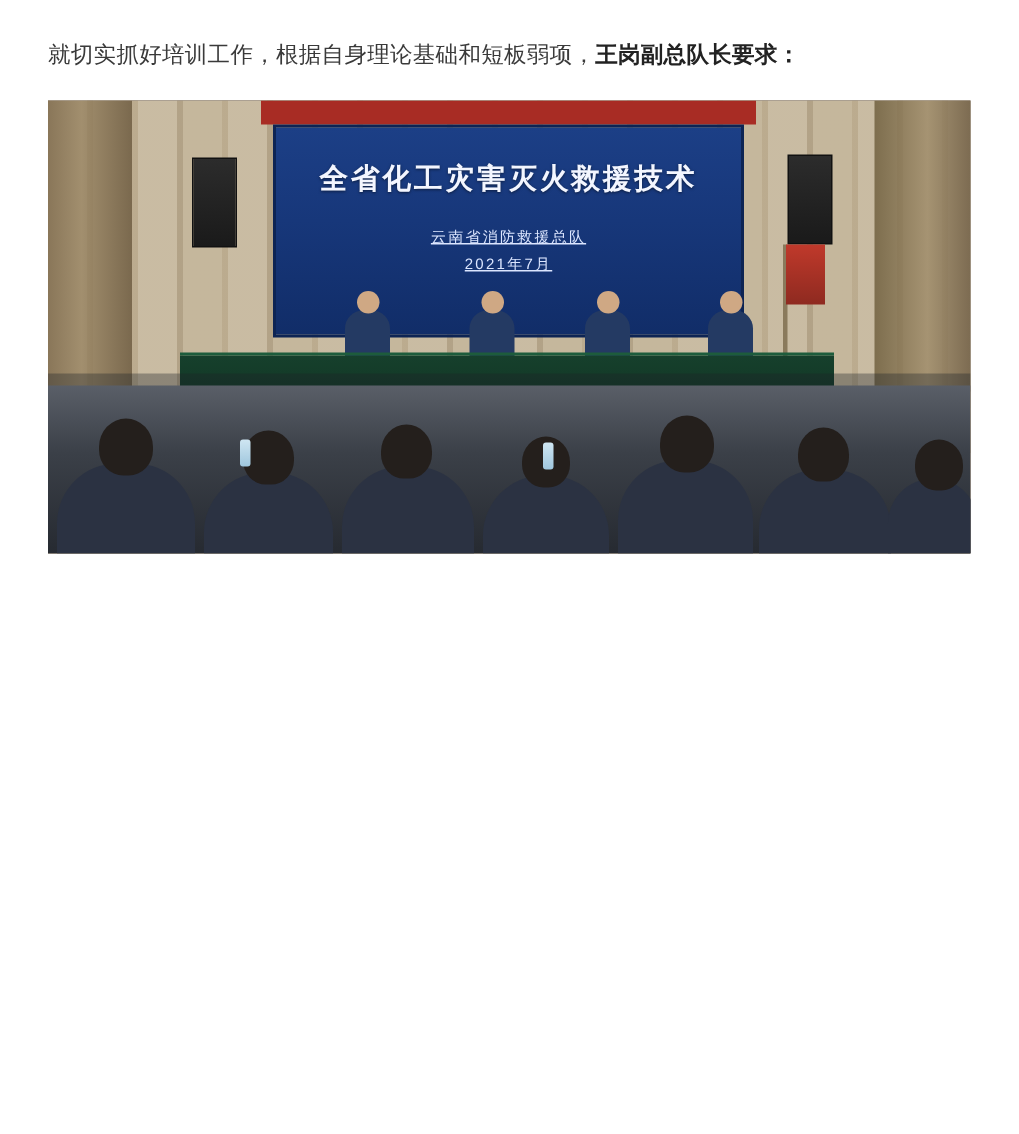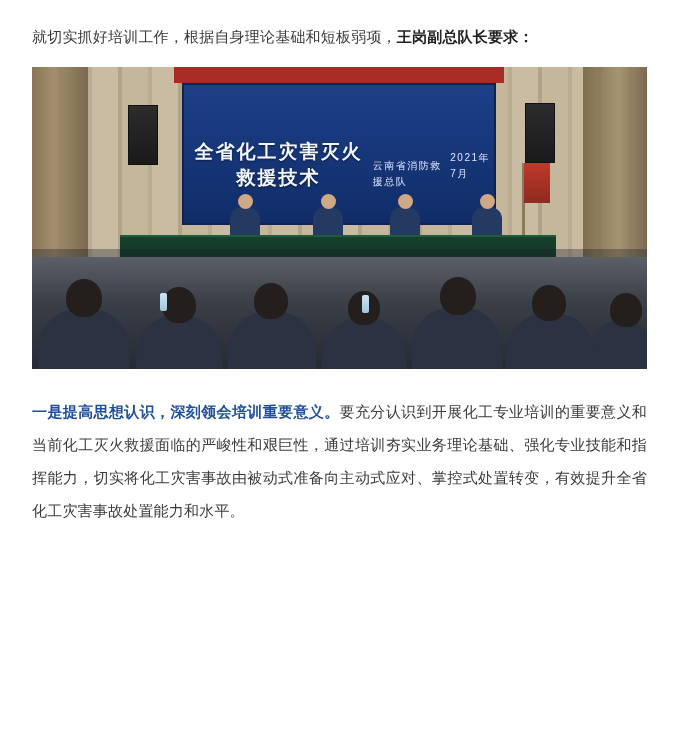"全省化工灾害灭火救援技术" .screen { flex-direction: row -> column }
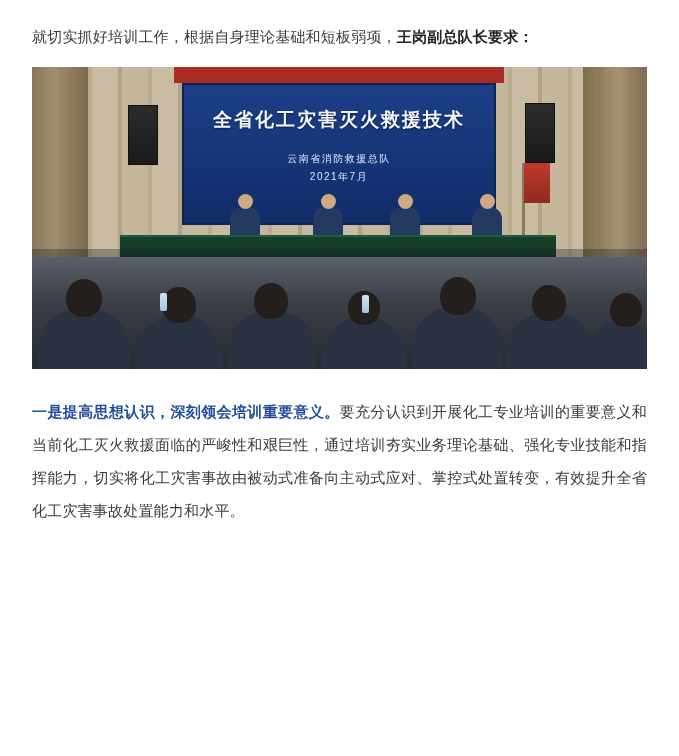"云南省消防救援总队" .screen-sub { text-decoration: none -> underline }
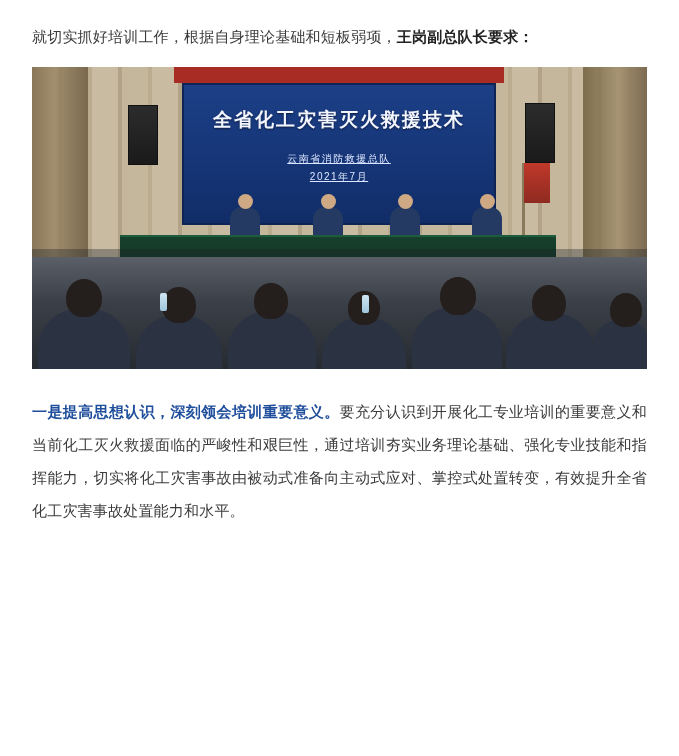"一是提高思想认识，深刻领会培训重要意义。要充分认识到开展化工专业培训的重要意义和" p.body-text { html: <p><span>一是提高思想认识，深刻领会培训重要意义。</span><span>要充分认识到开展化工专业培训的重要意义和当前化工灭火救援面临的严峻性和艰巨性，通过培训夯实业务理论基础、强化专业技能和指挥能力，切实将化工灾害事故由被动式准备向主动式应对、掌控式处置转变，有效提升全省化工灾害事故处置能力和水平。</span></p> -> none }
